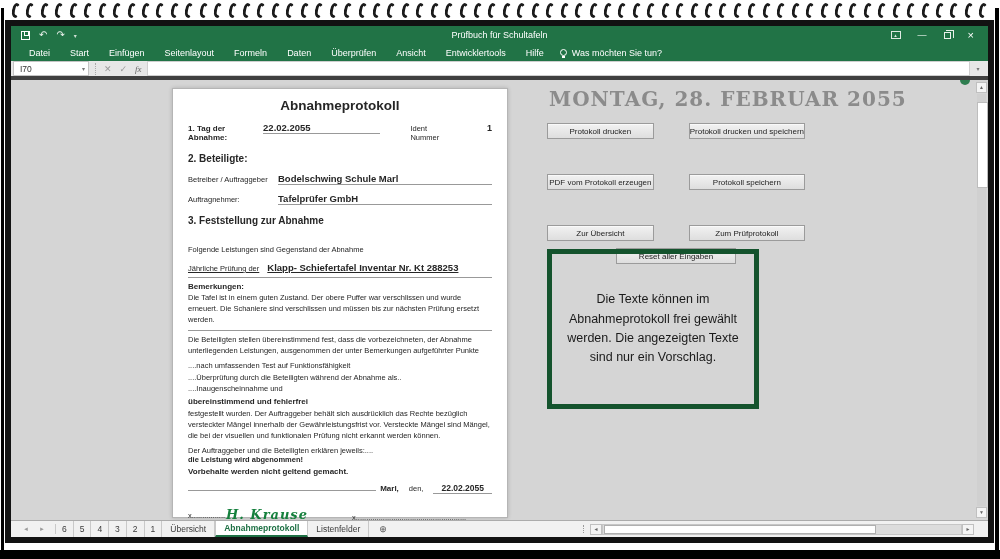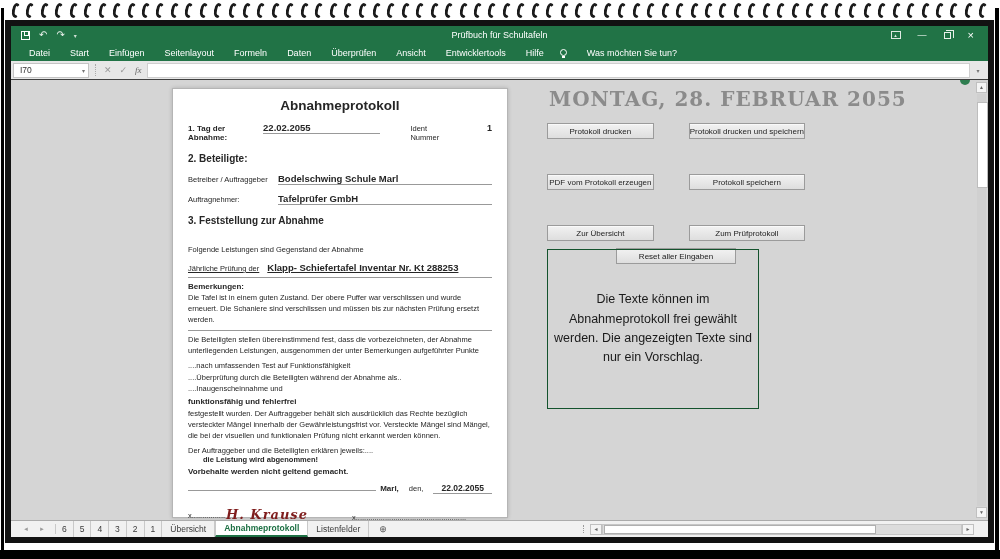"Was möchten Sie tun?" .tellme { gap: 20px -> 5px }
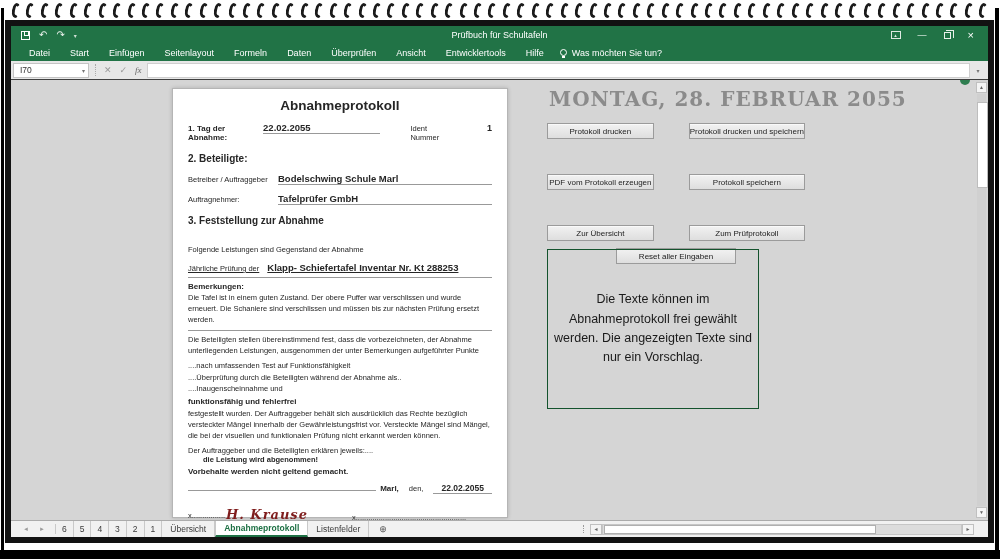"I70" .formula-row { border-bottom: 1px solid #404040 -> 4px solid #404040 }
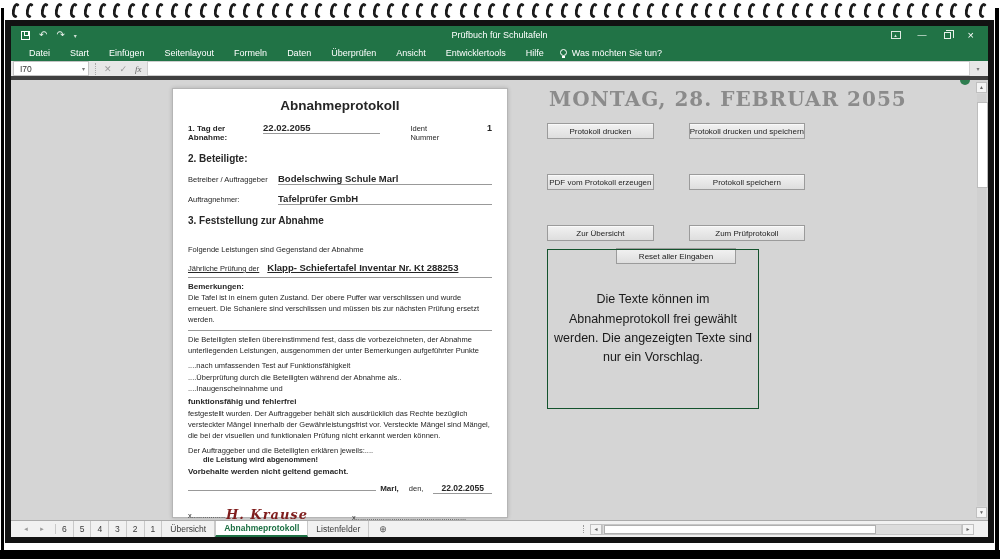"Die Texte können im Abnahmeprotokoll" .info-box { border: 1px solid #14532d -> 5px solid #14532d }
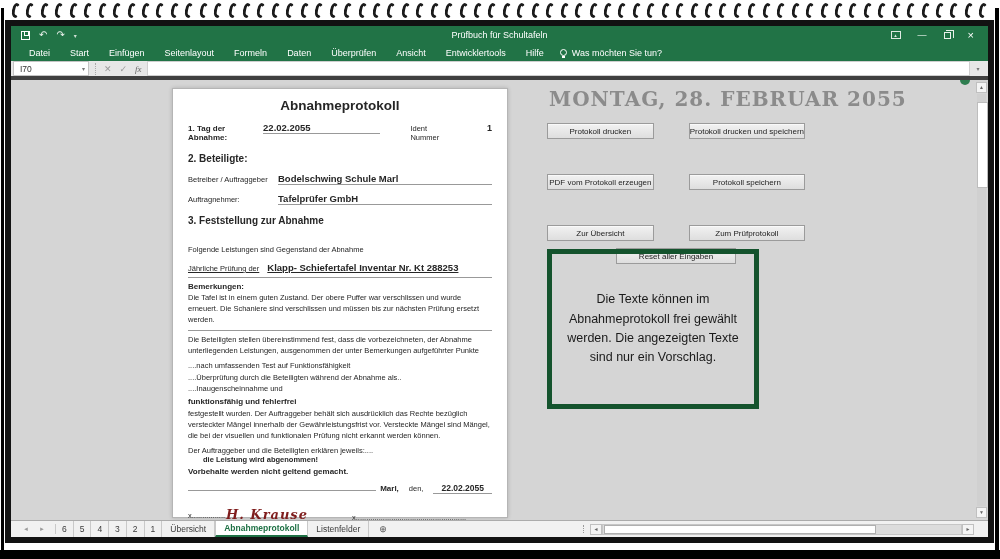"funktionsfähig und fehlerfrei" div.verdict { text: funktionsfähig -> übereinstimmend }
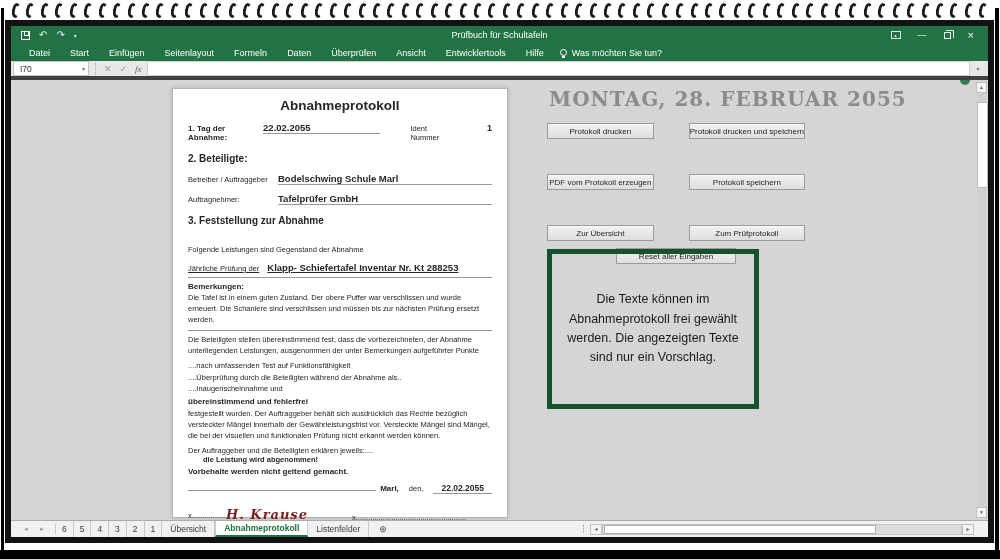"die Leistung wird abgenommen!" .accept { margin-left: 15px -> none }
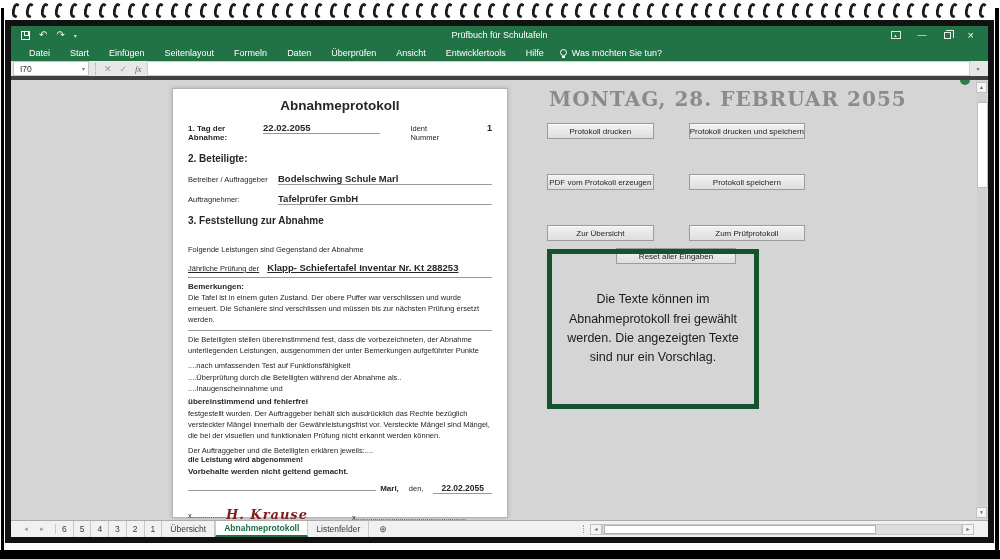"H. Krause" .script { color: #7f1d1d -> #15803d }
